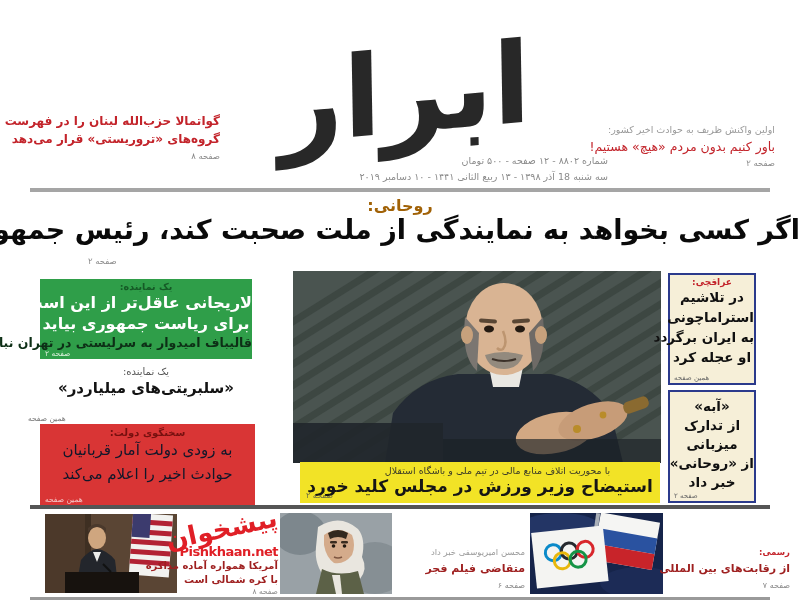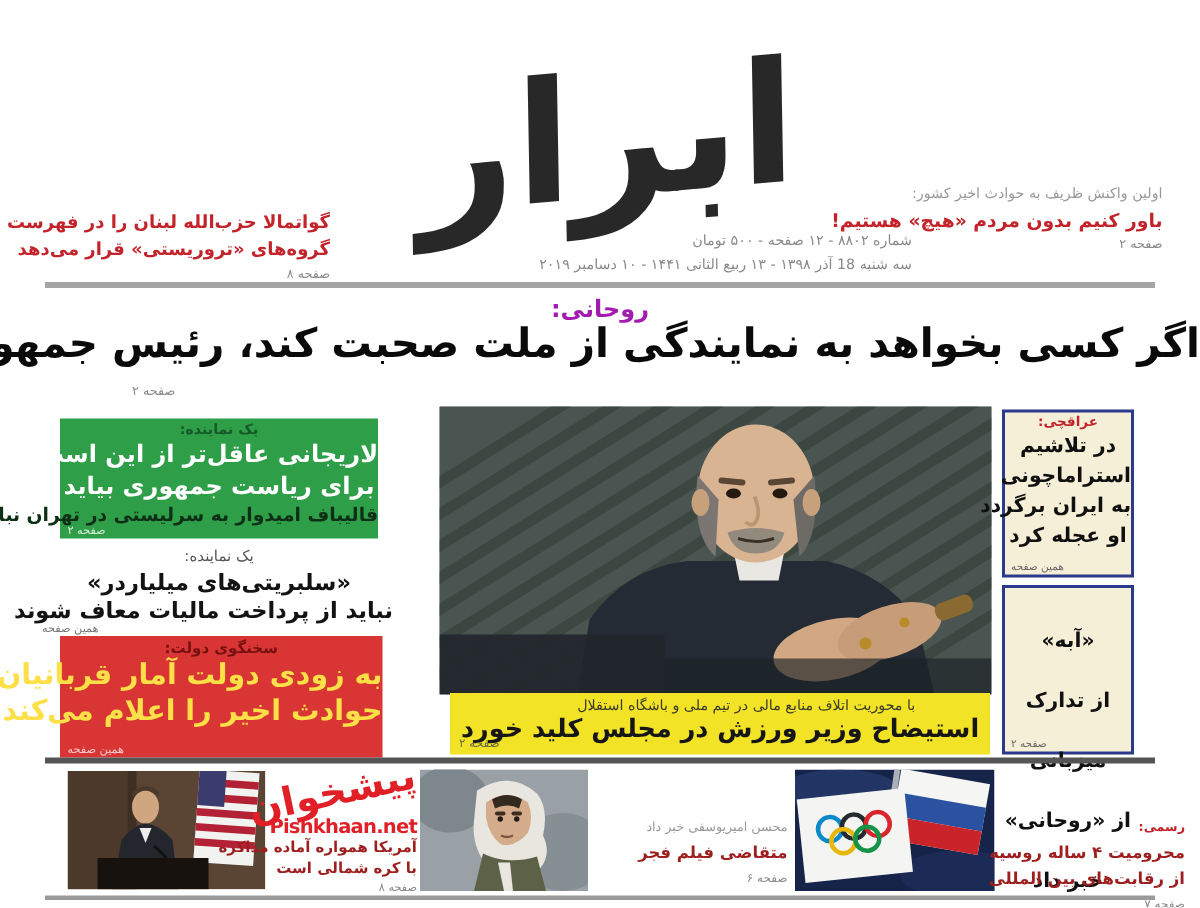"گواتمالا حزب‌الله لبنان را در" .tl-story { top: 139px -> 112px }
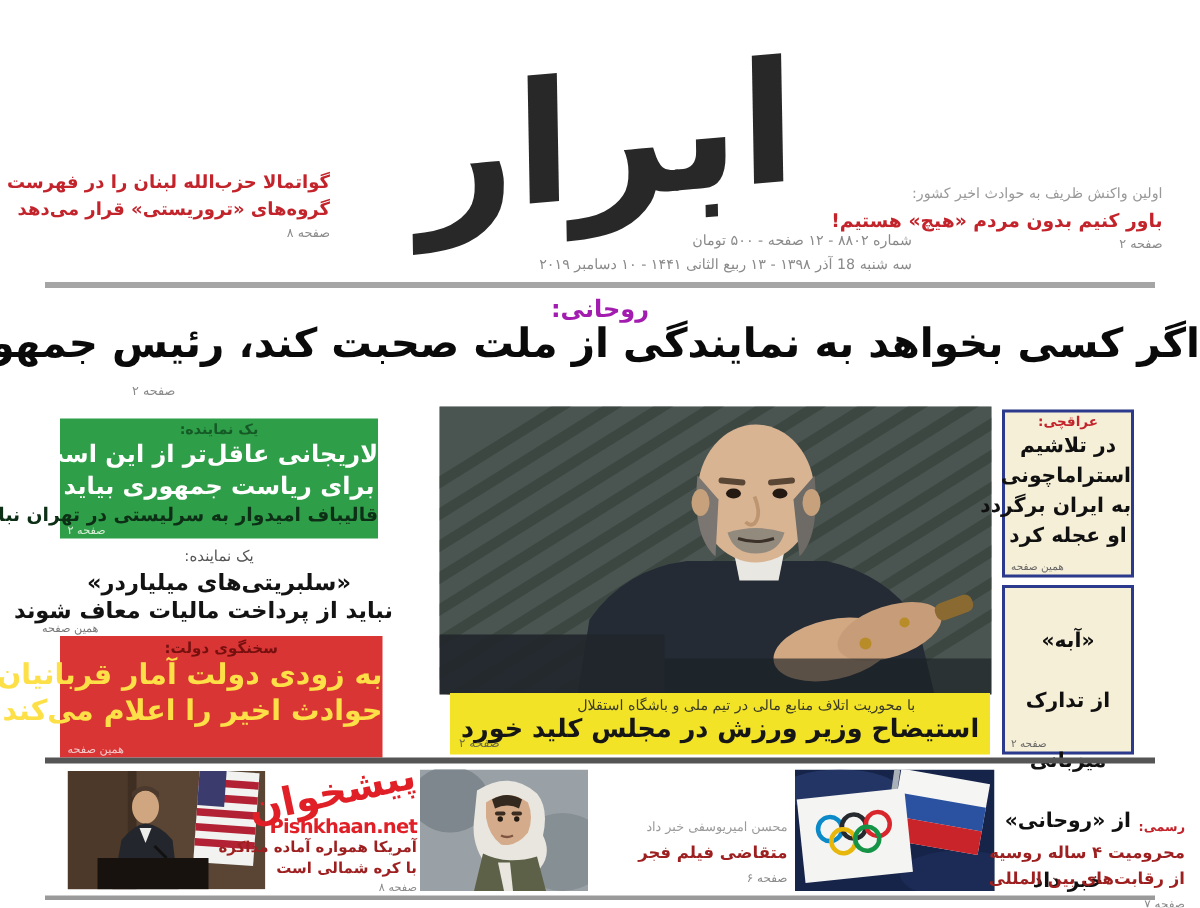"باور کنیم بدون مردم «هیچ»" .tr-story .hl { font-weight: bold -> normal }
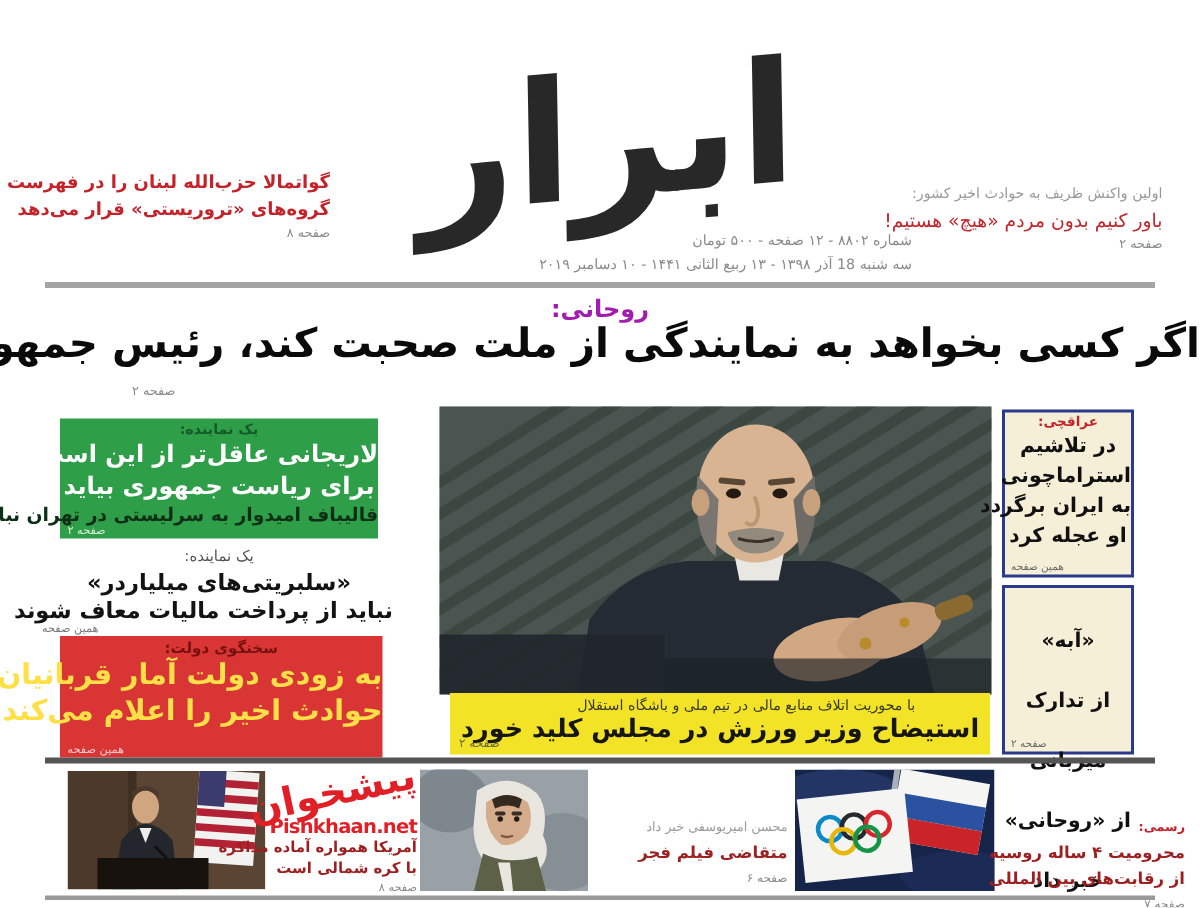"روحانی:" .lead-kicker { color: #a21caf -> #a16207 }
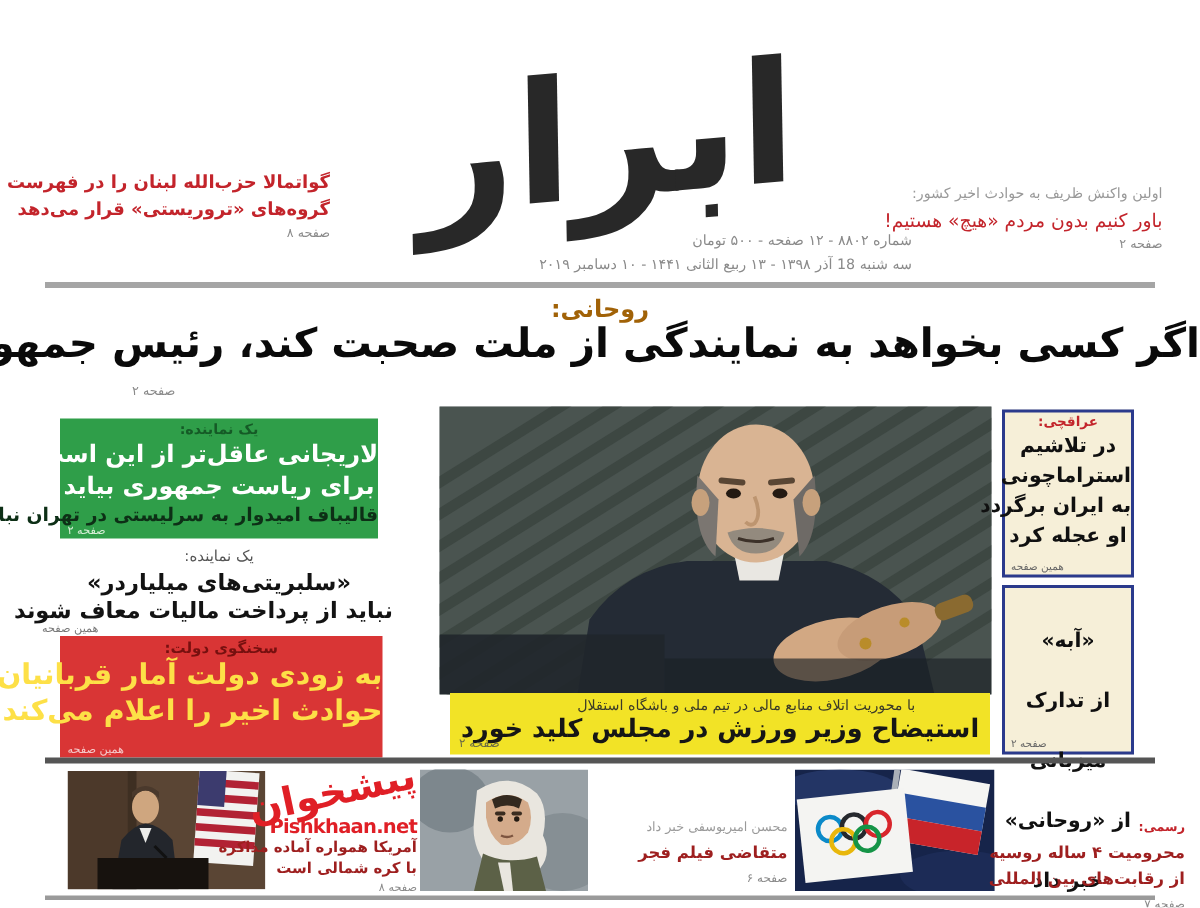"نباید از پرداخت مالیات معاف" div.l2 { html: <div>نباید از پرداخت مالیات معاف شوند</div> -> none }
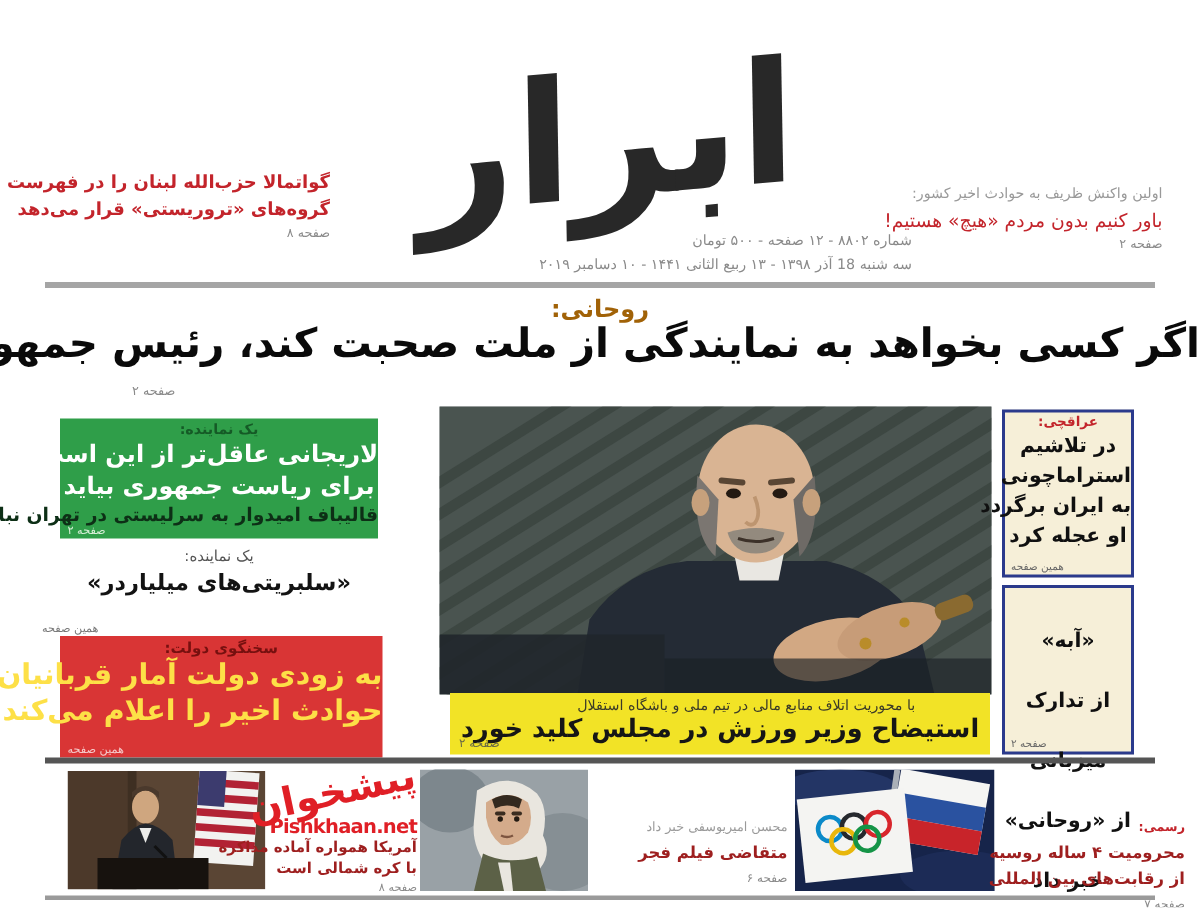"«آبه»" .box2 .ln { margin-top: 21px -> none }
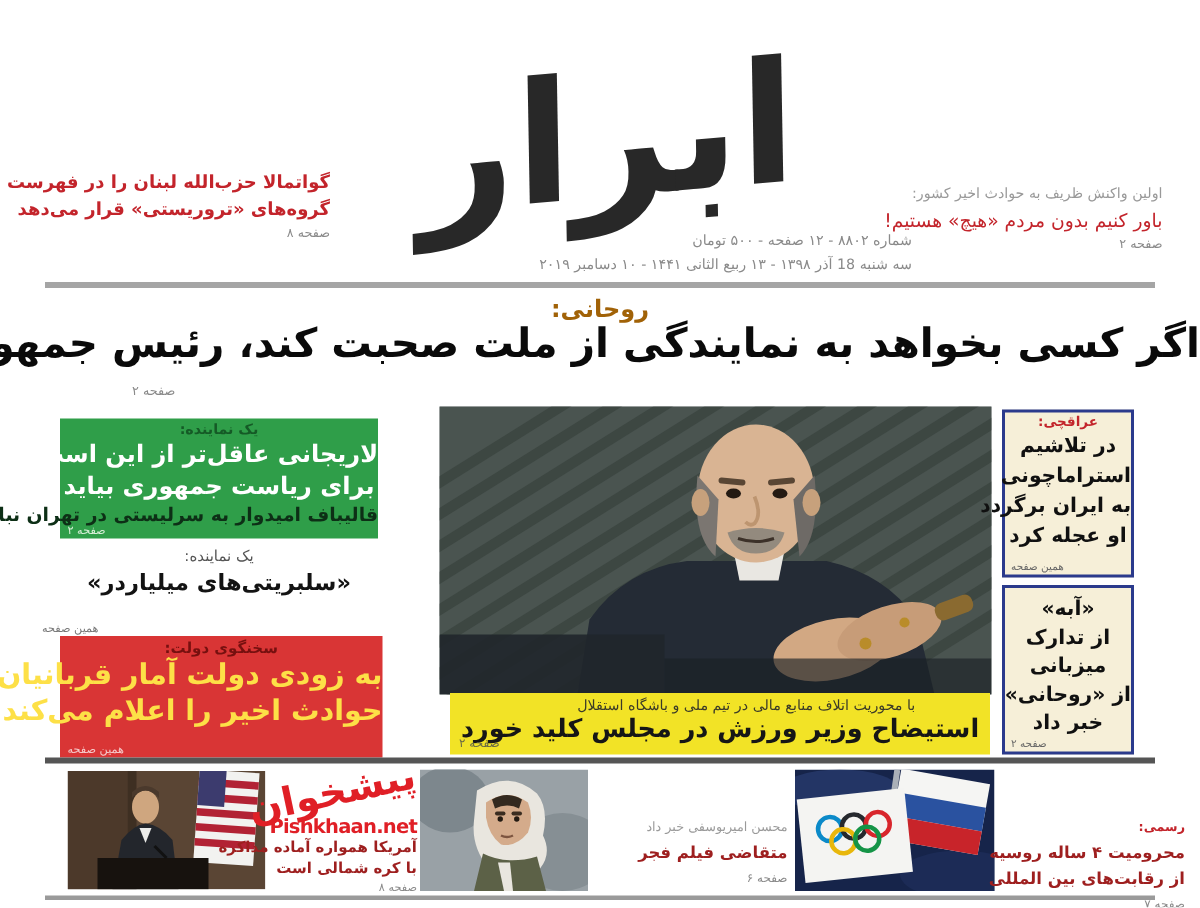"به زودی دولت آمار قربانیان" .red-box .l1,.red-box .l2 { color: #fde047 -> #0f172a; font-size: 19px -> 15px; font-weight: bold -> normal }
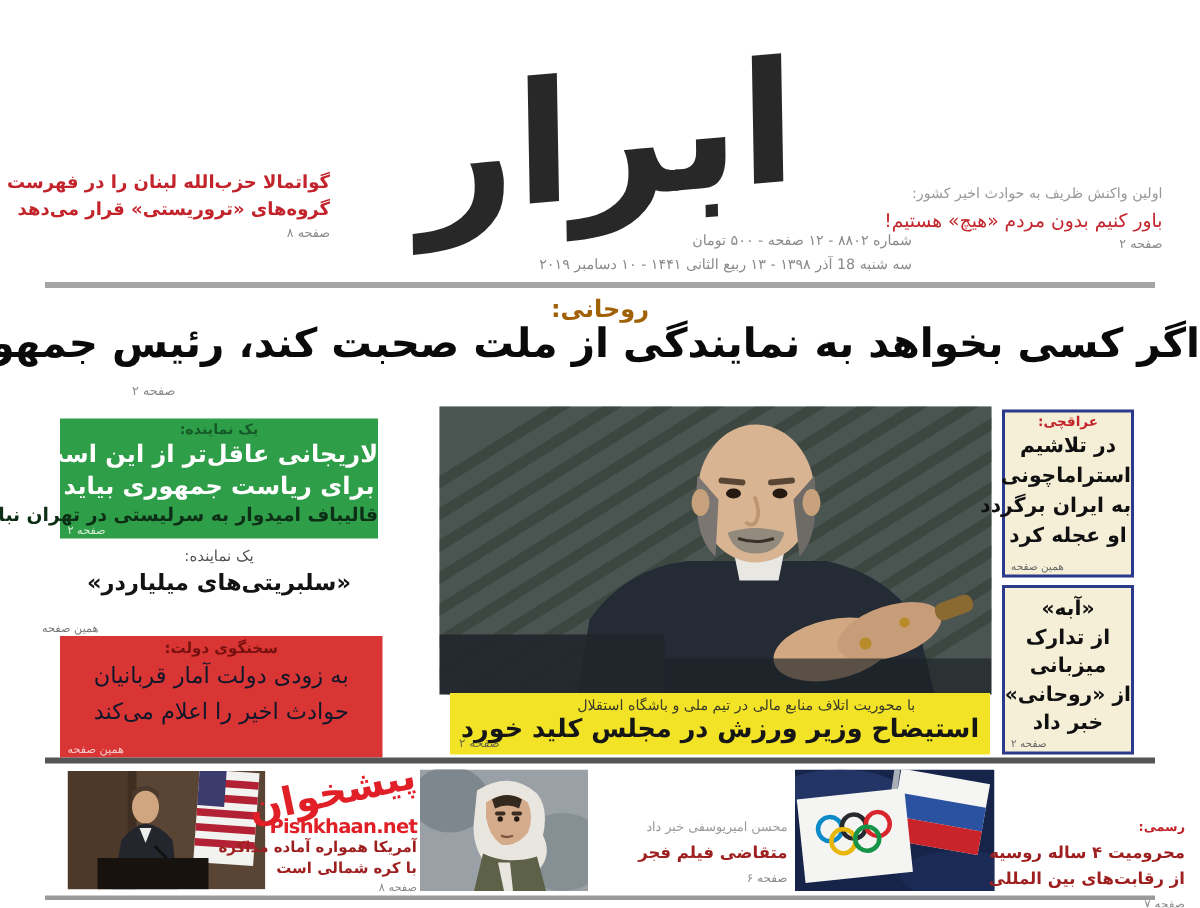"محرومیت ۴ ساله روسیه" div.hl { html: <div>محرومیت ۴ ساله روسیه</div> -> none }
